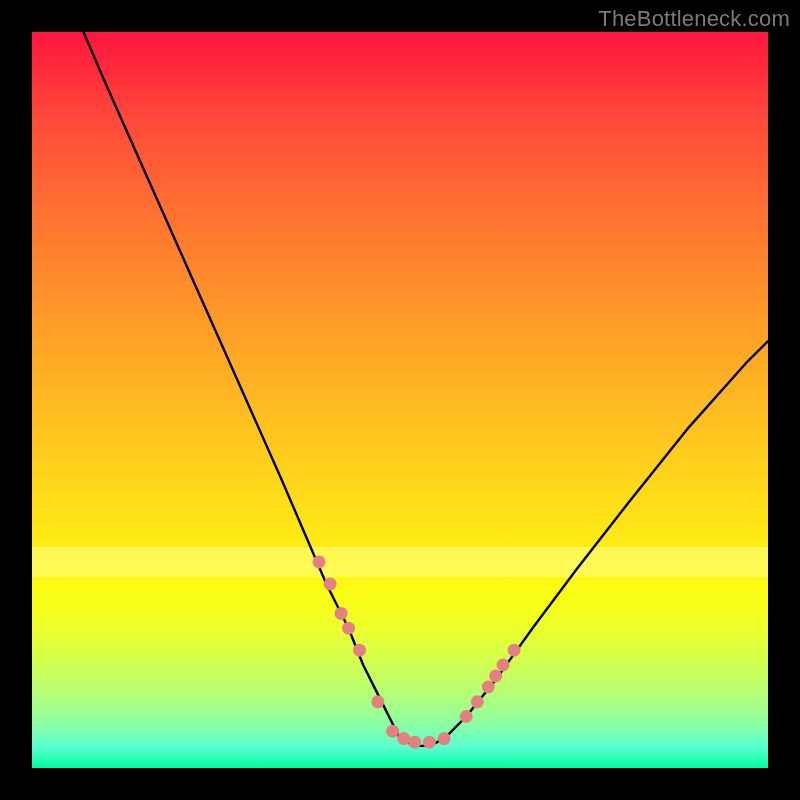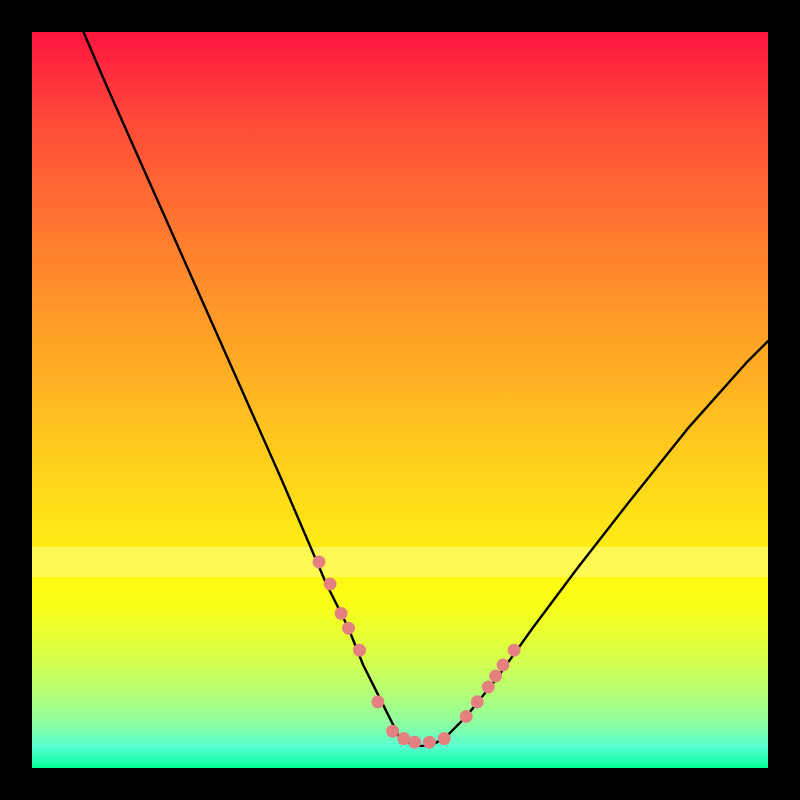"TheBottleneck.com" div.watermark { html: none -> <div>TheBottleneck.com</div> }
